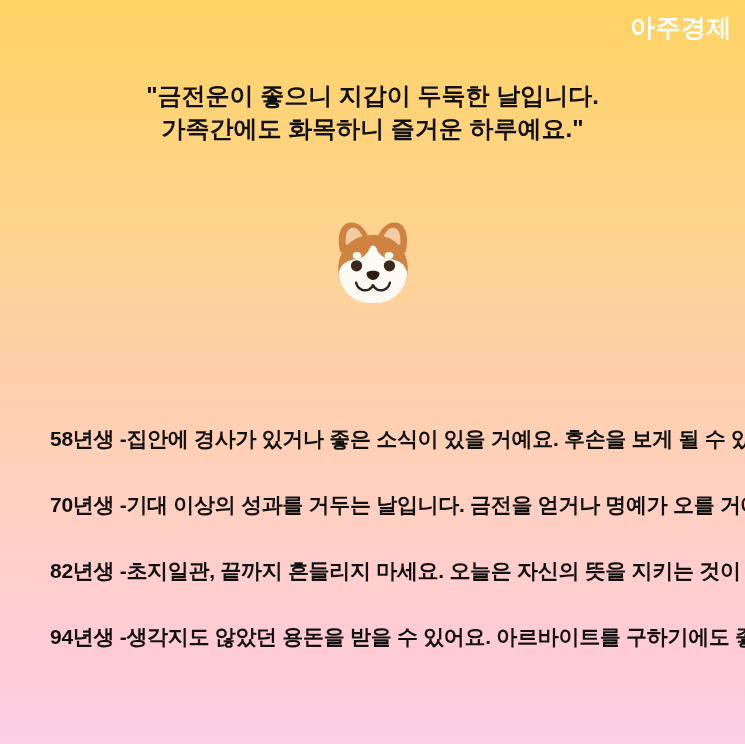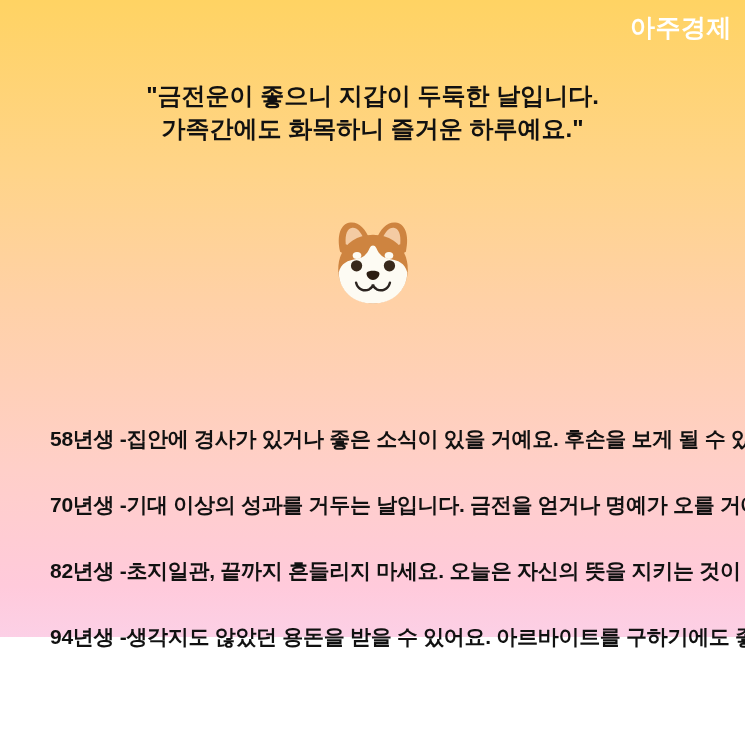"아주경제" .card { height: 637px -> 744px }
